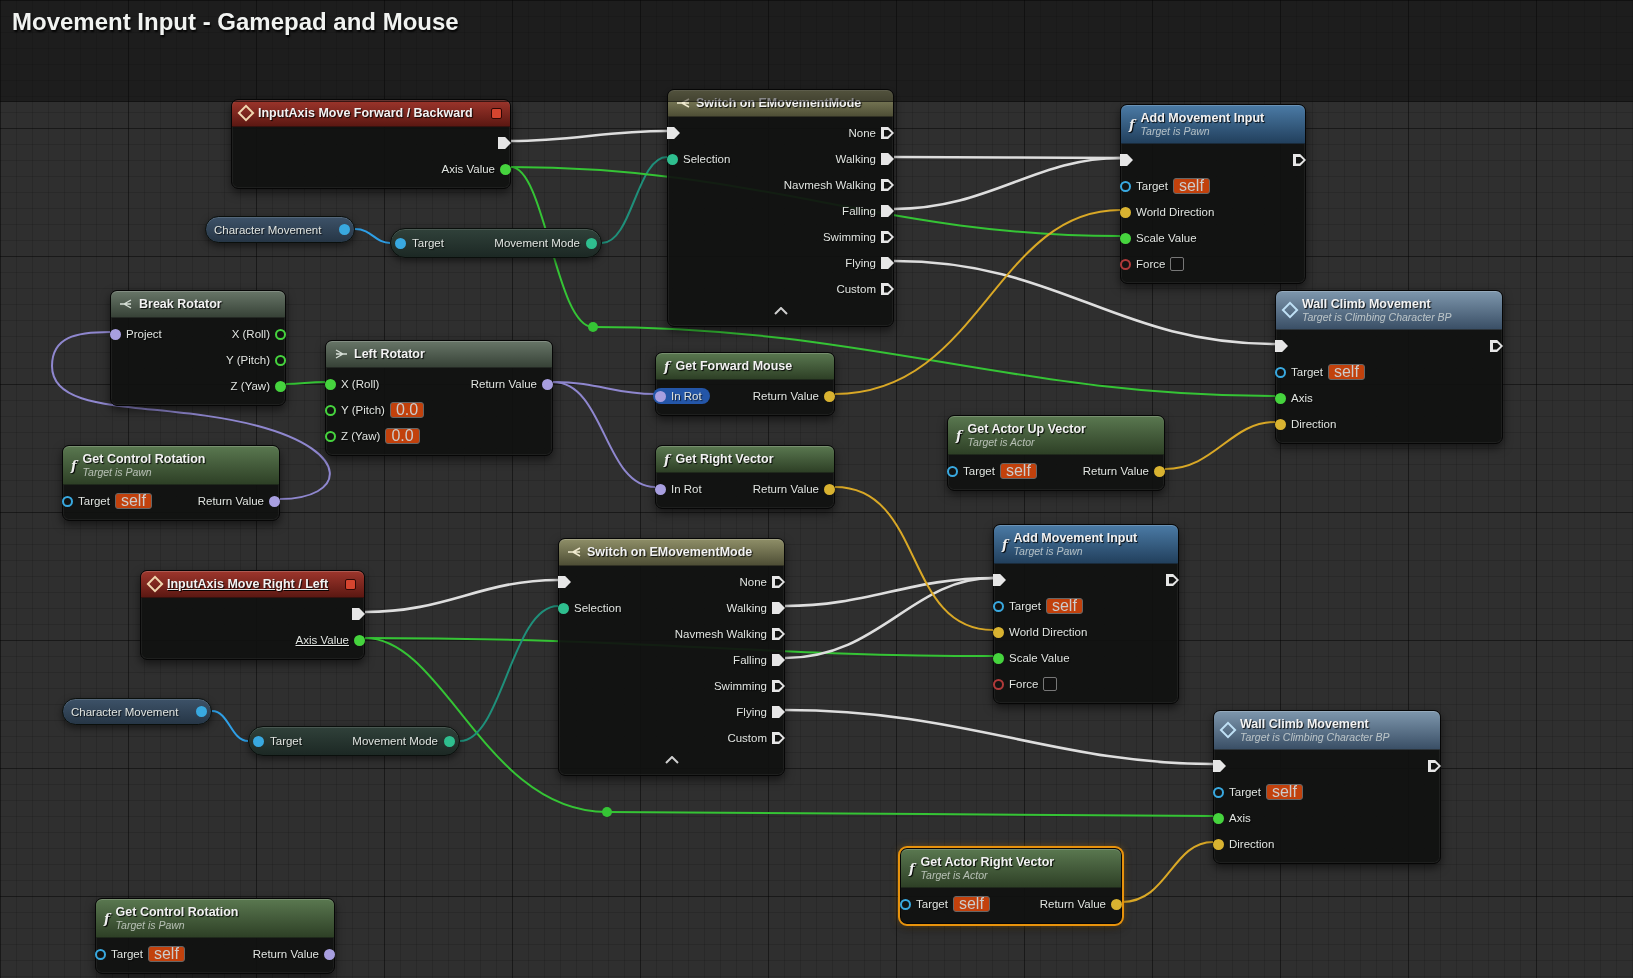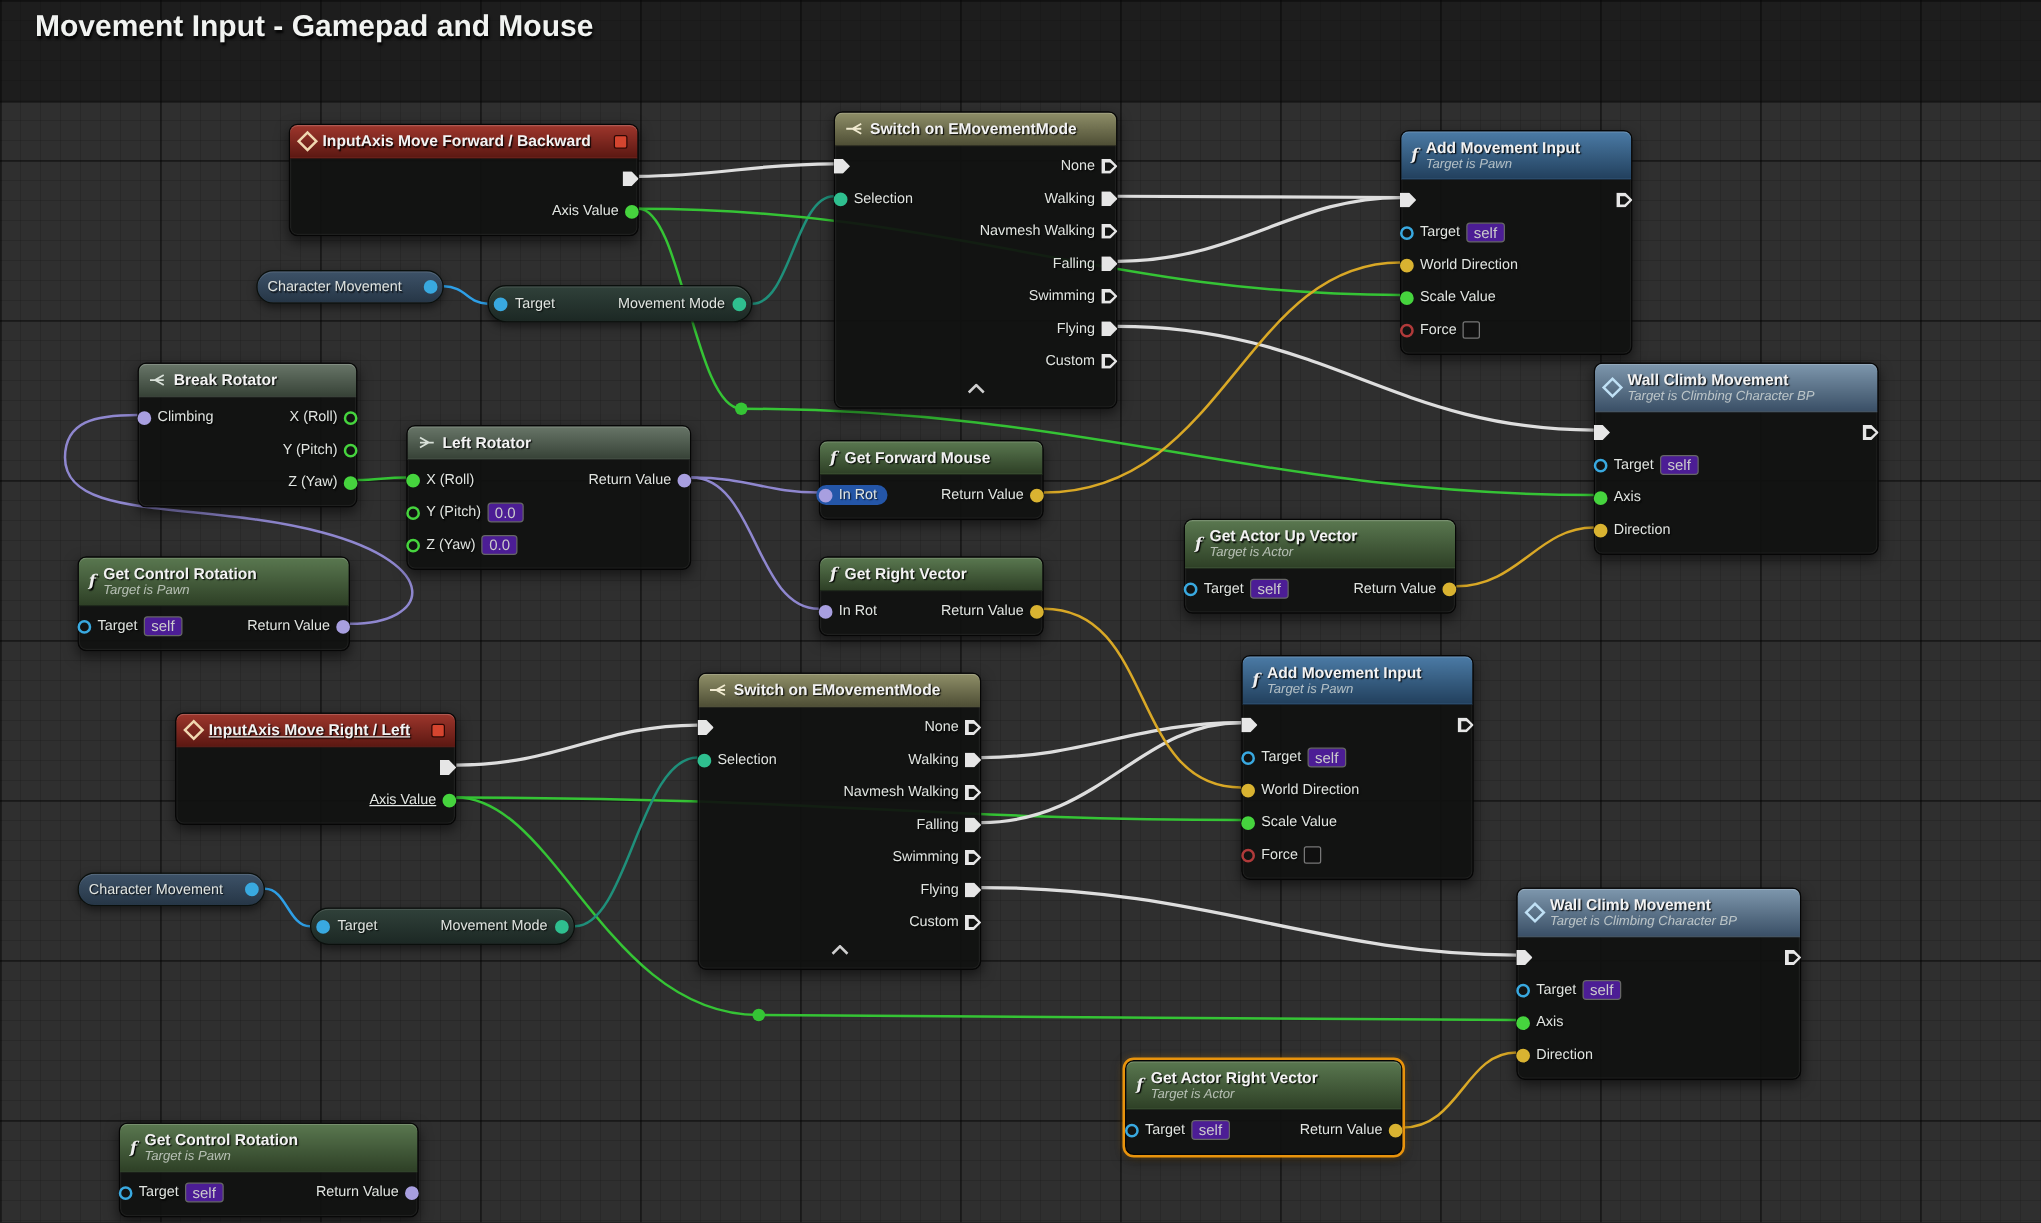"Movement Input - Gamepad and" .band { height: 82px -> 102px; padding: 6px 28px -> 6px 12px }
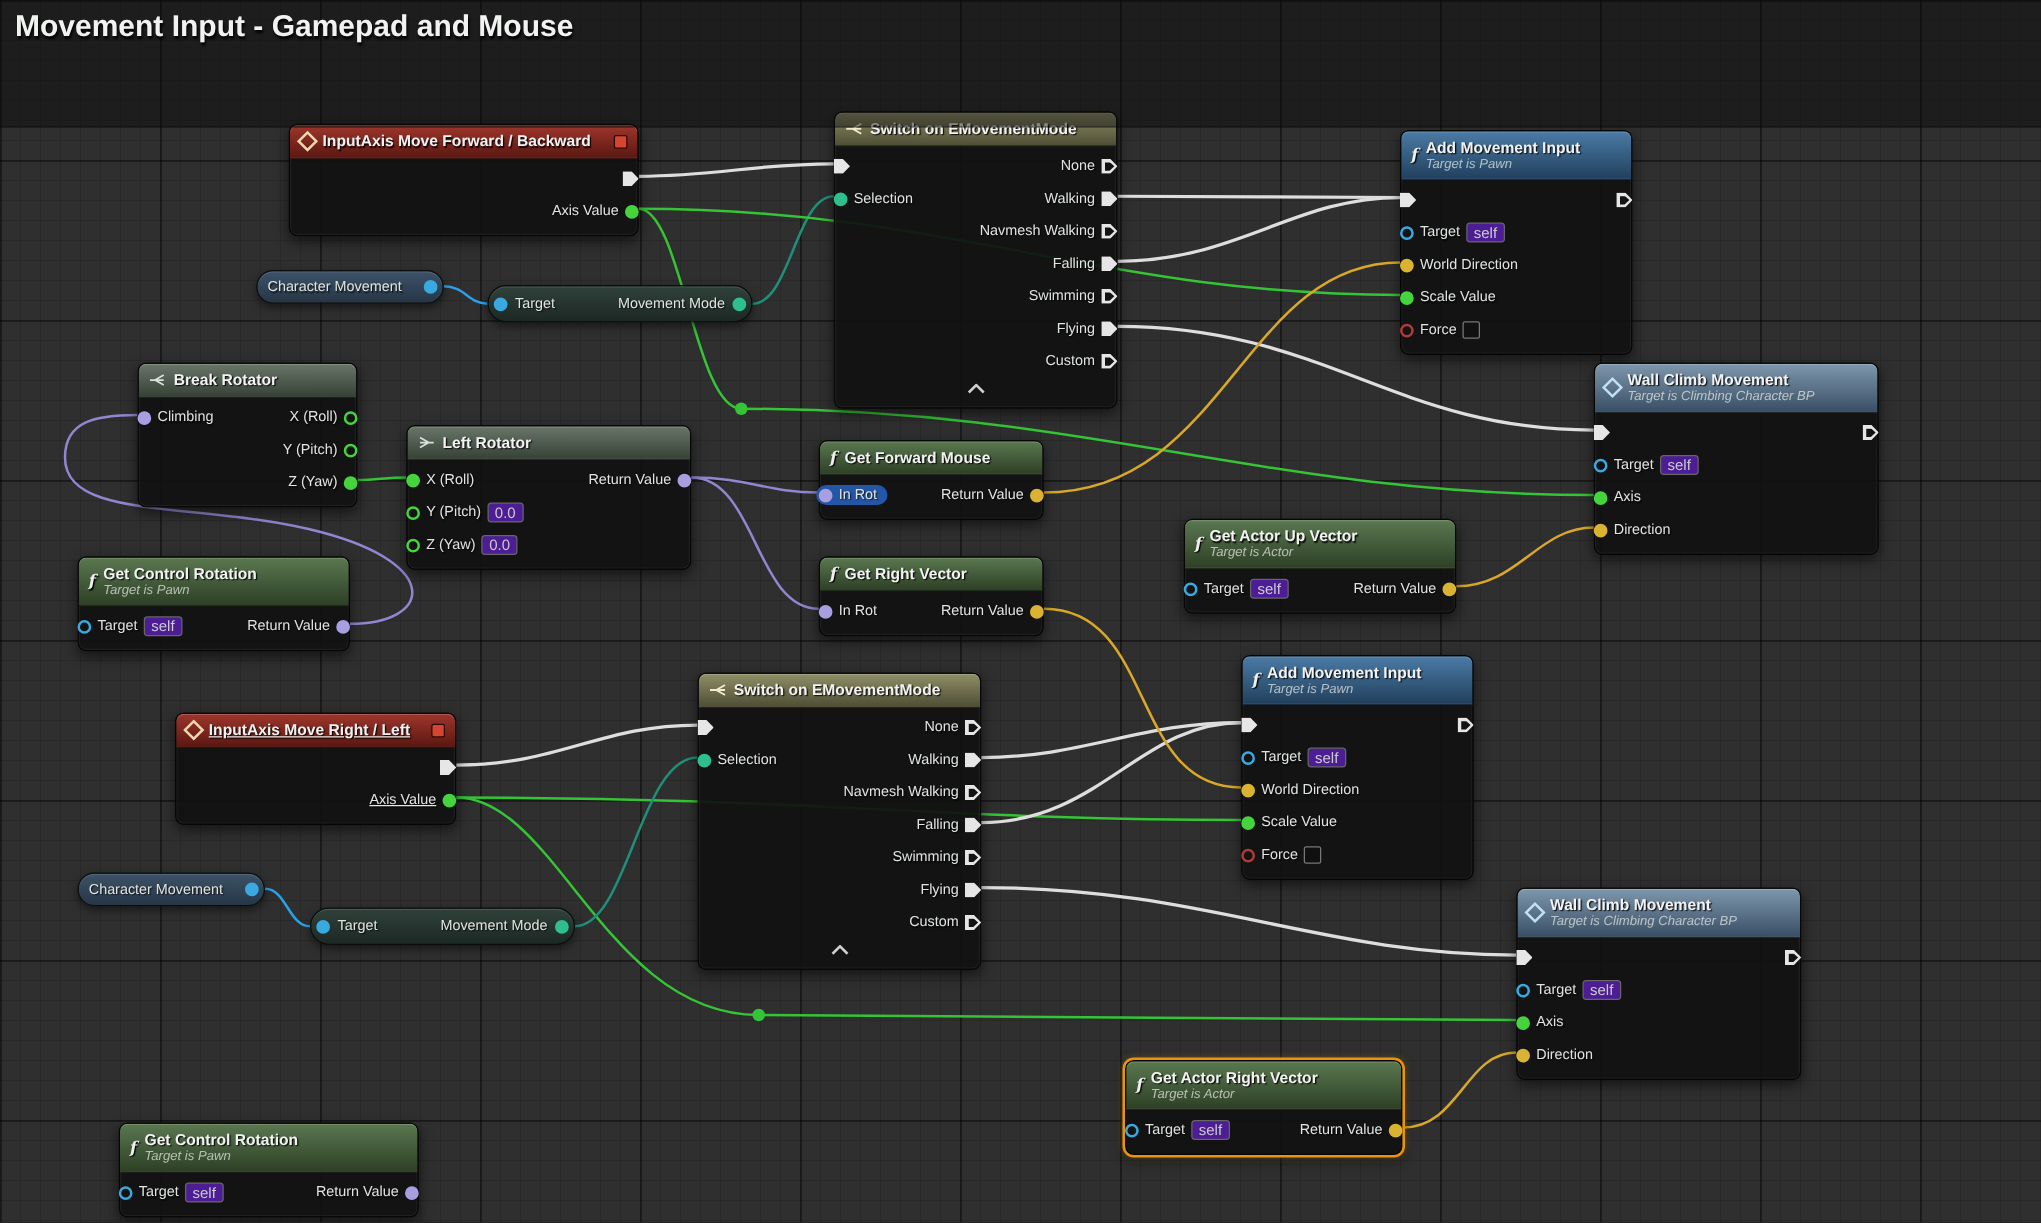"self" .valbox { background: #4c1d95 -> #c2410c; font-size: 12px -> 16px }
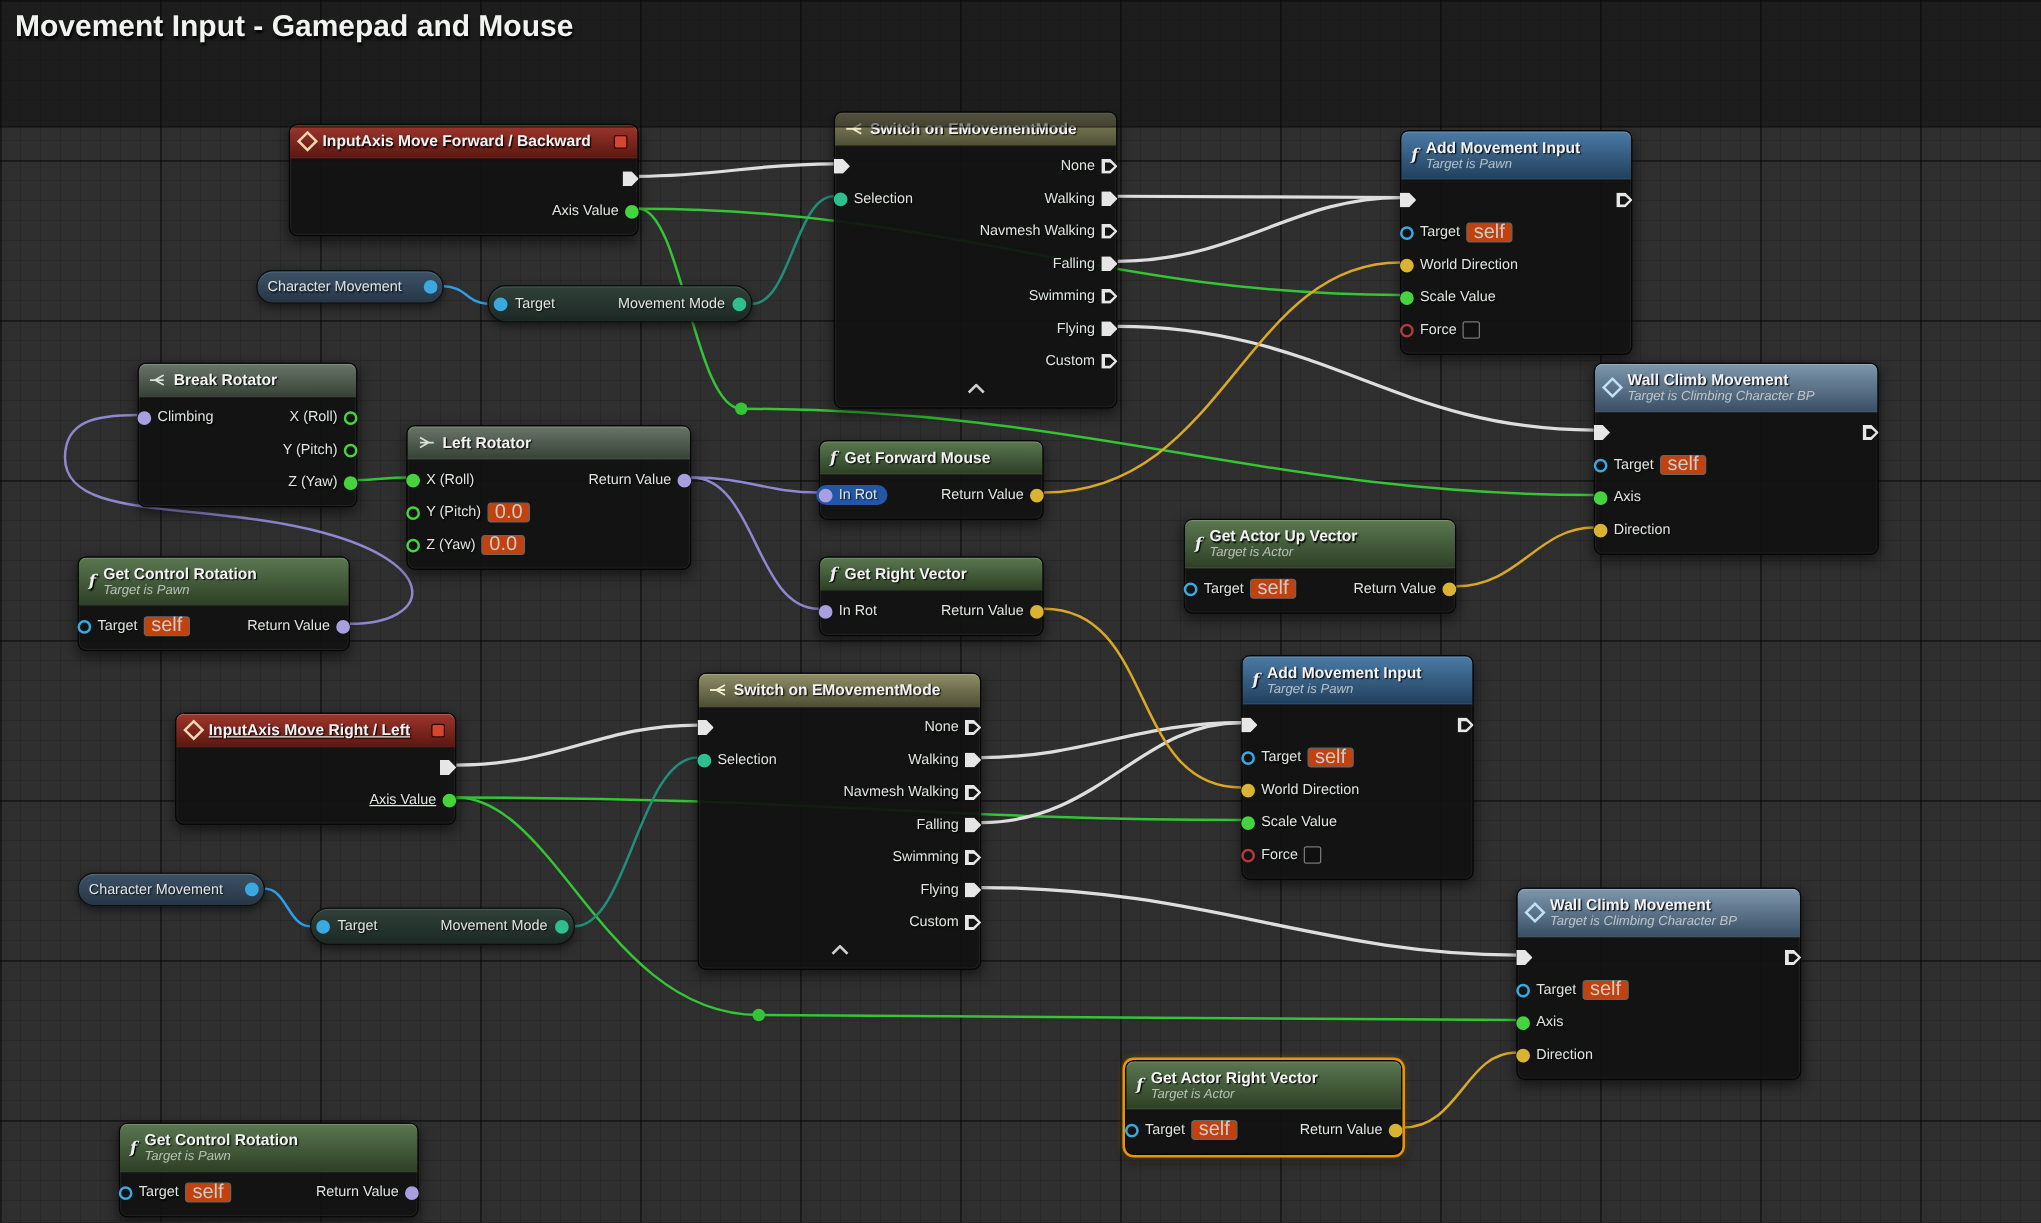"Climbing" span.plabel { text: Climbing -> Project }
